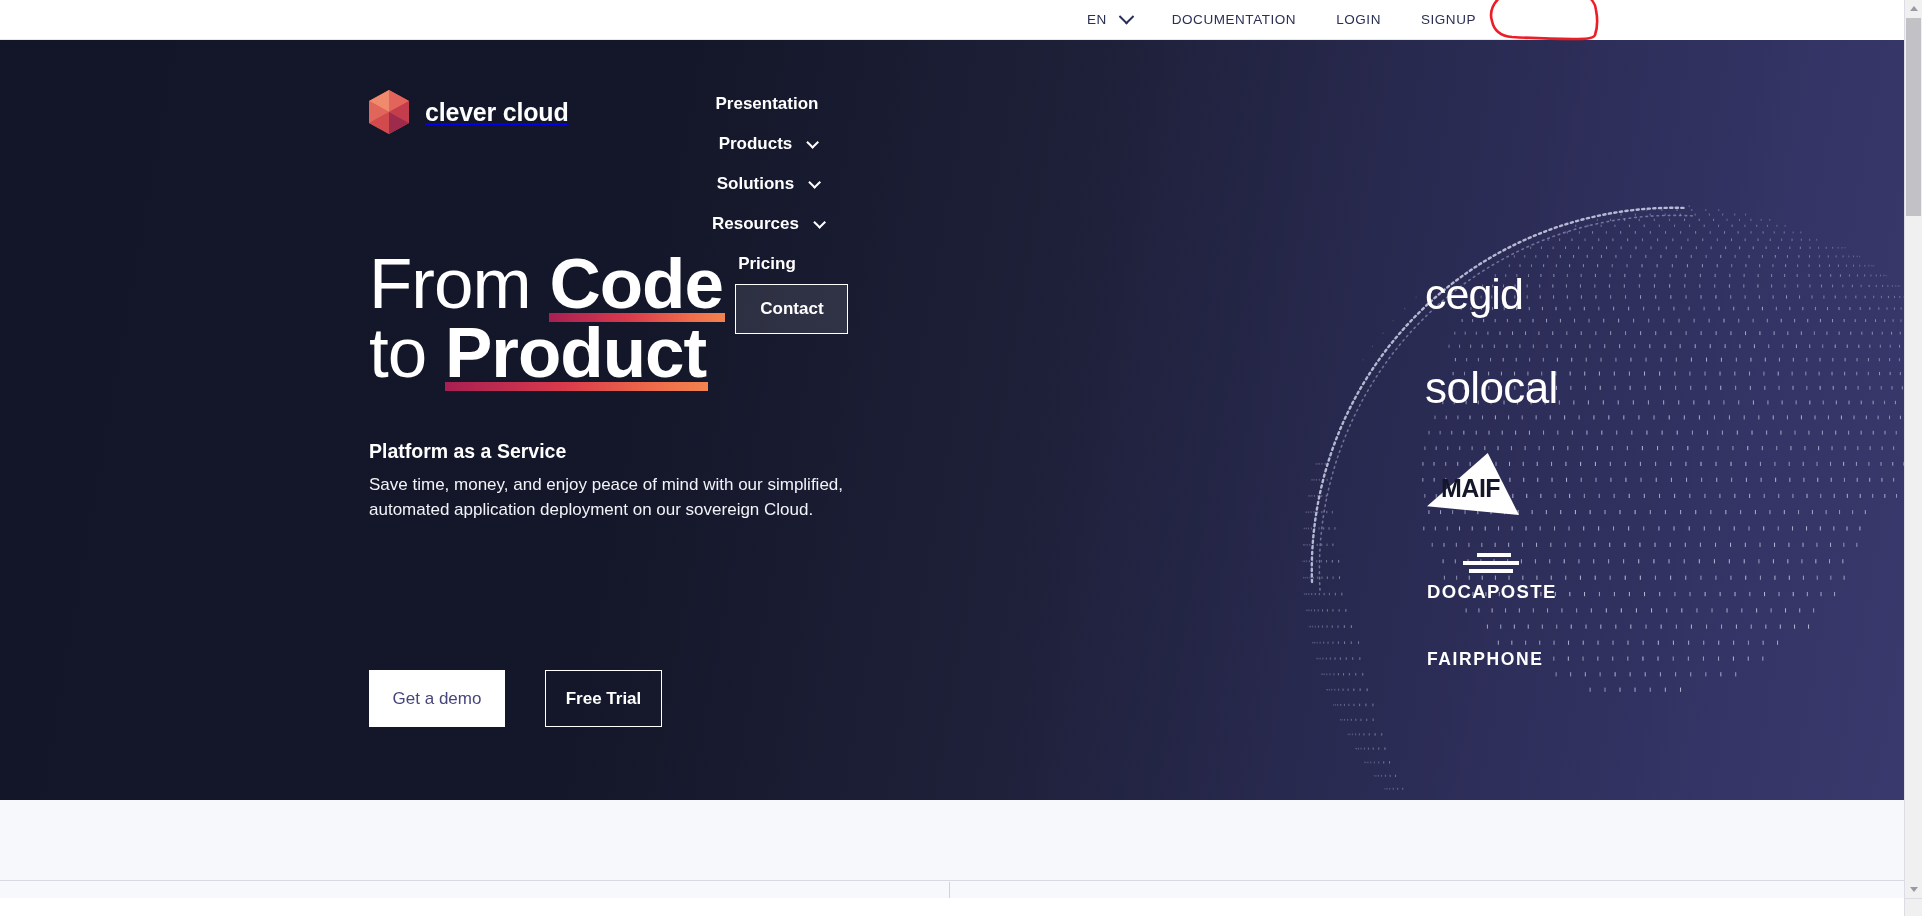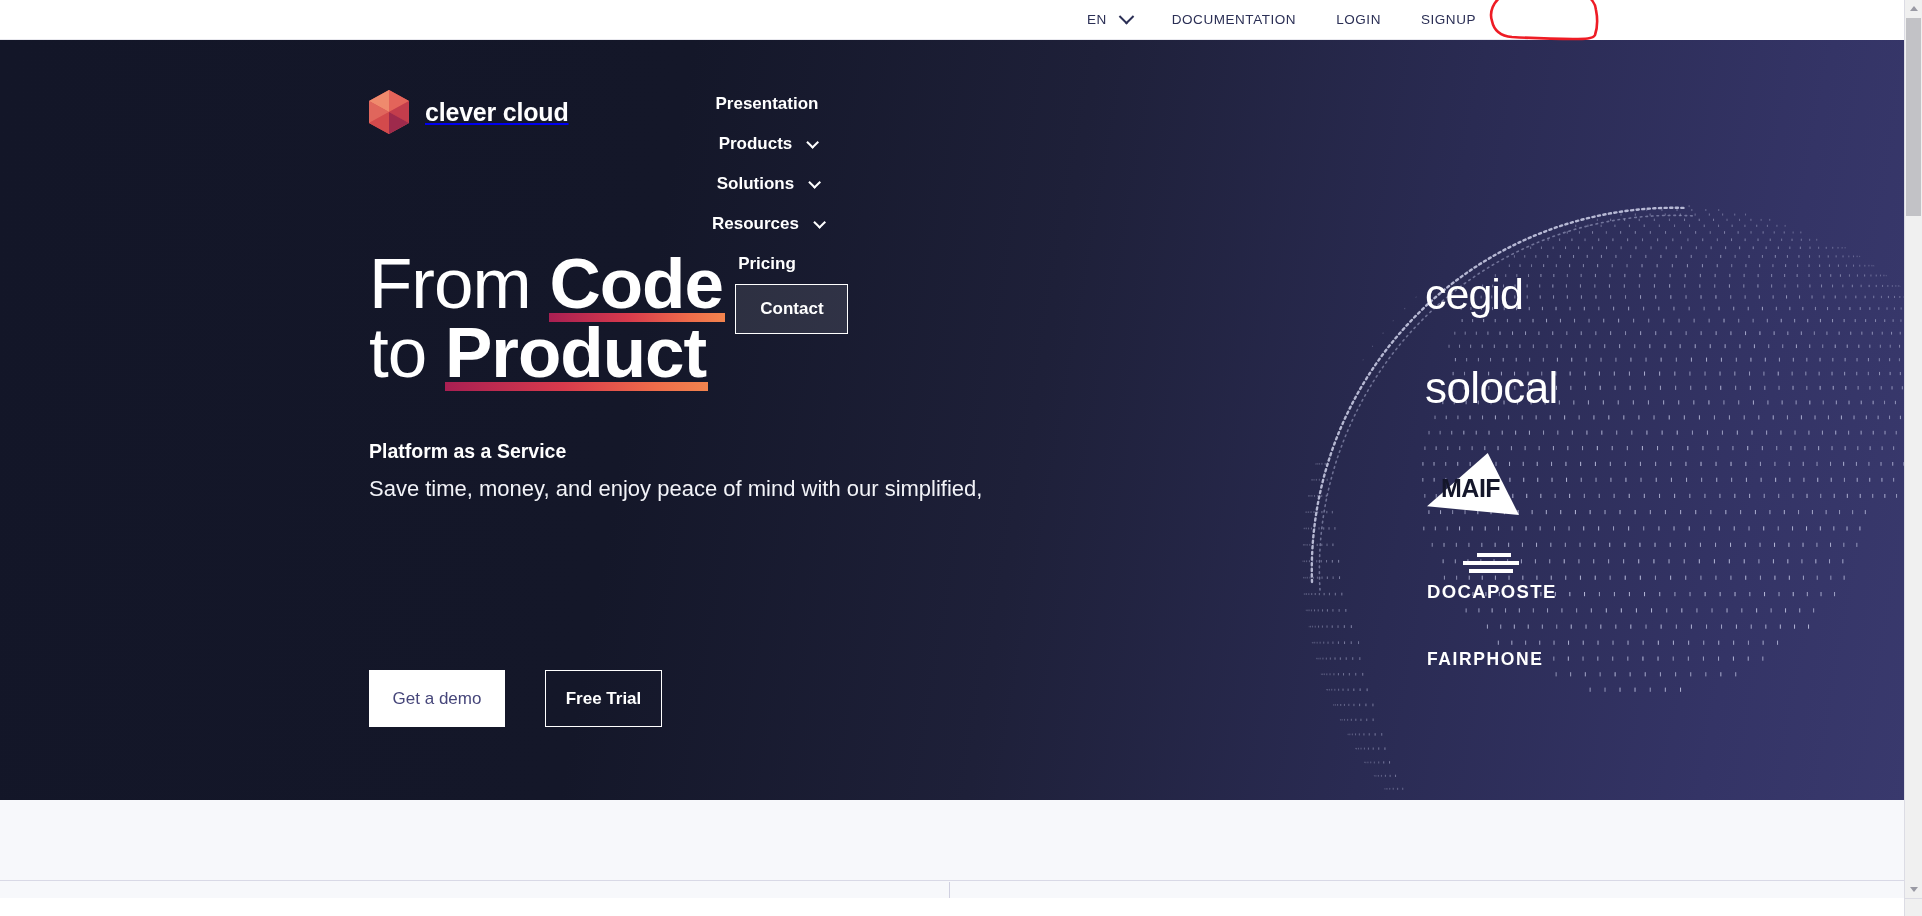"Save time, money, and enjoy" #subcopy { font-size: 22px -> 17px }
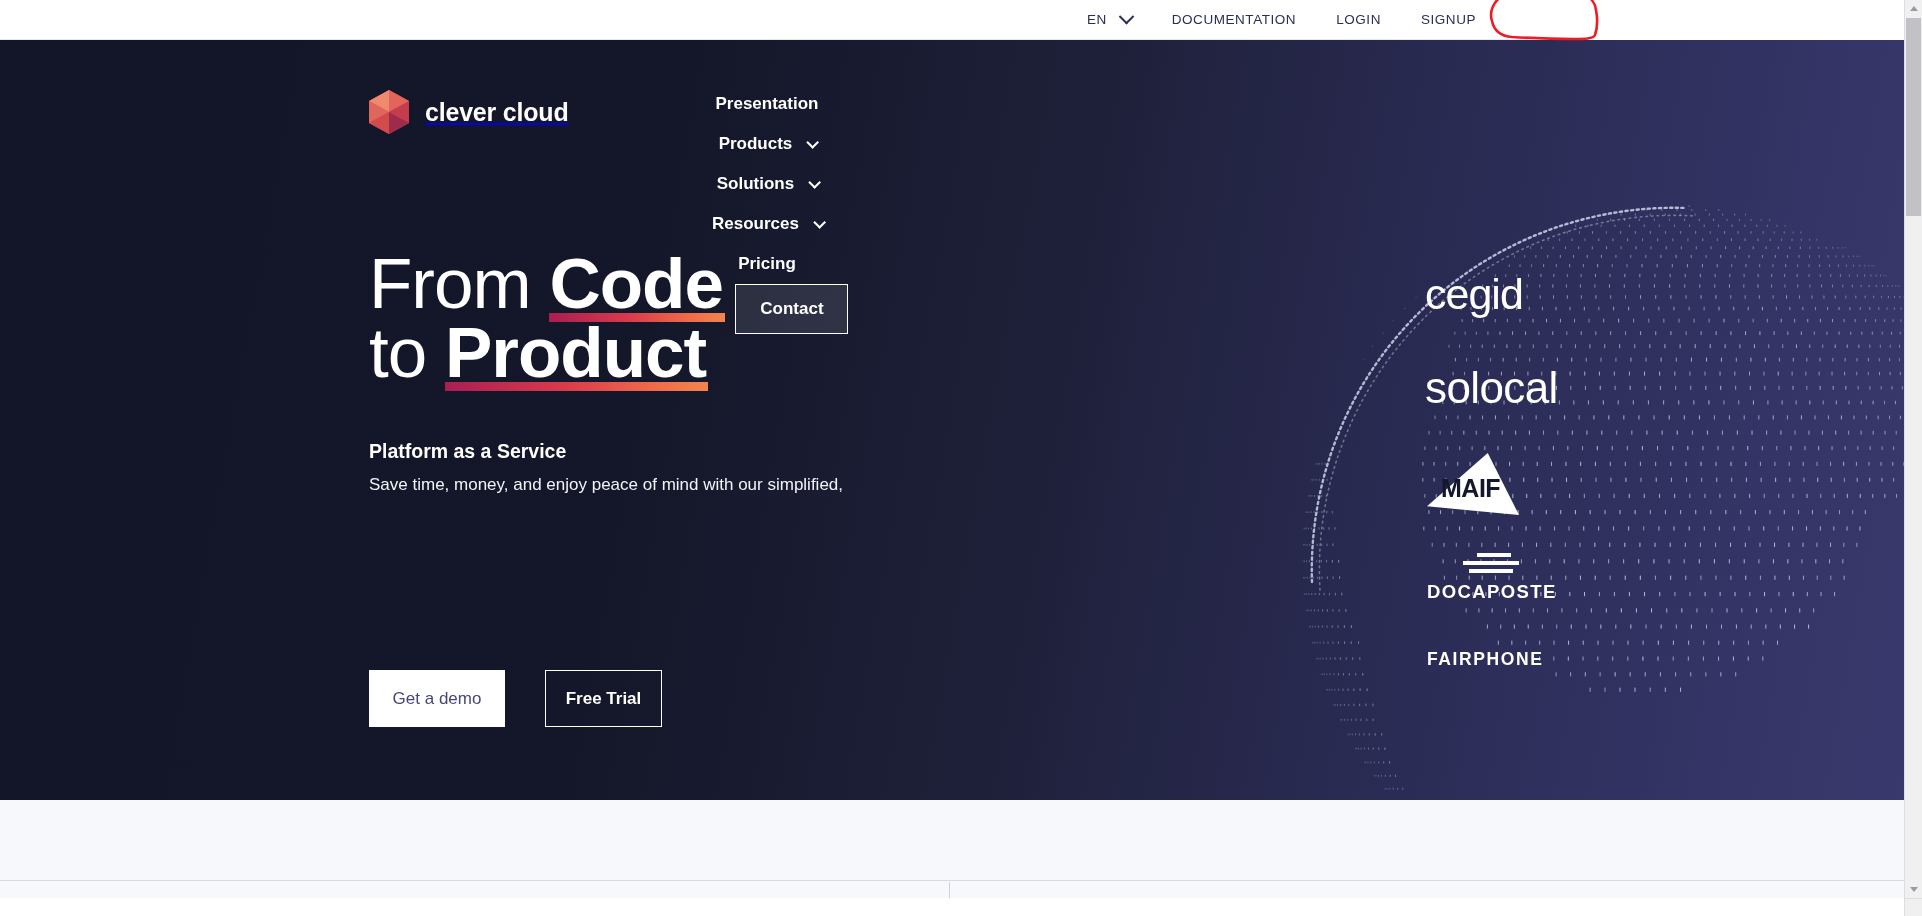"automated application deployment on our" span { html: none -> <span>automated application deployment on our sovereign Cloud.</span> }
